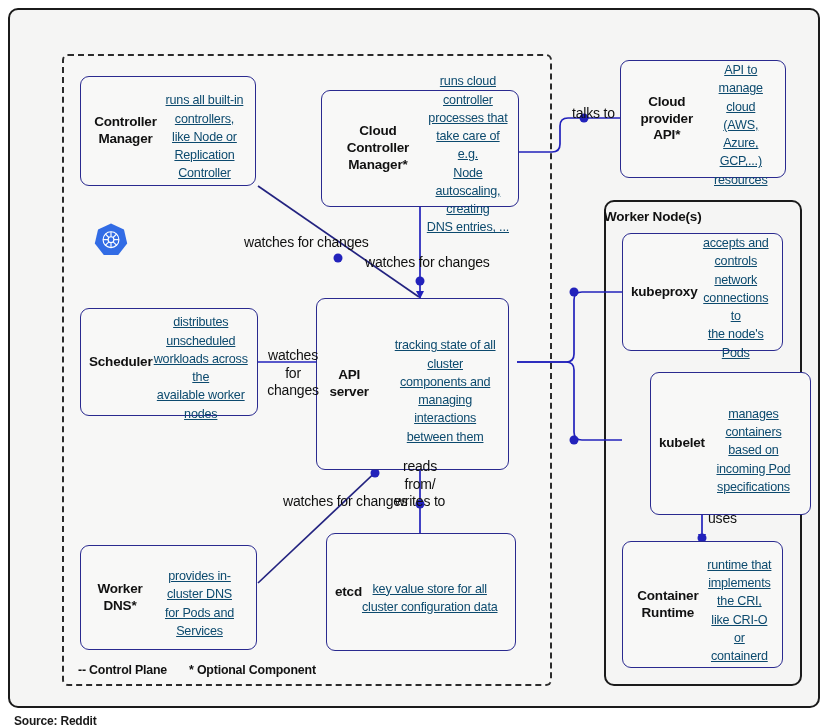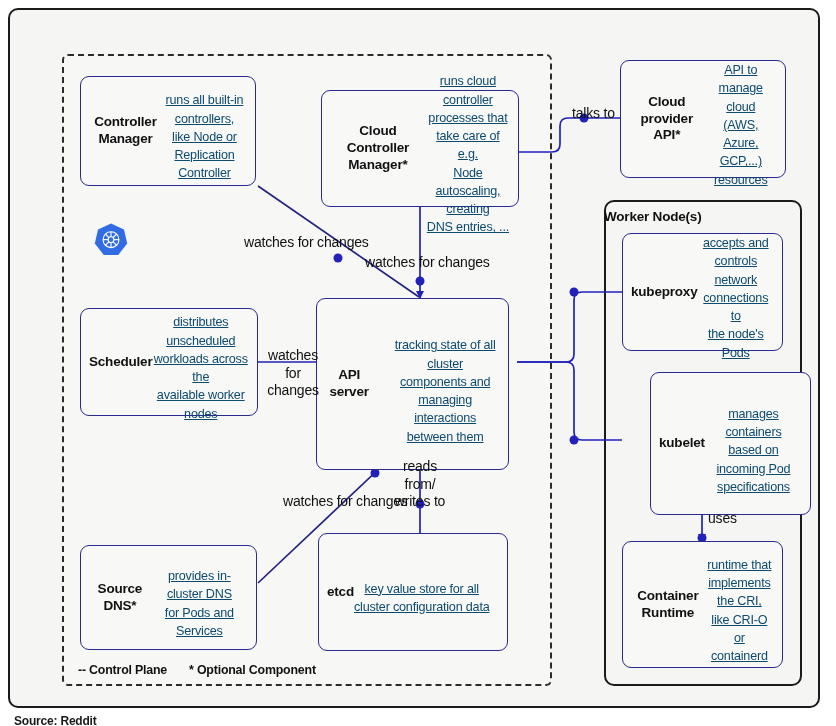"Source DNS*" div.title { text: Source -> Worker }
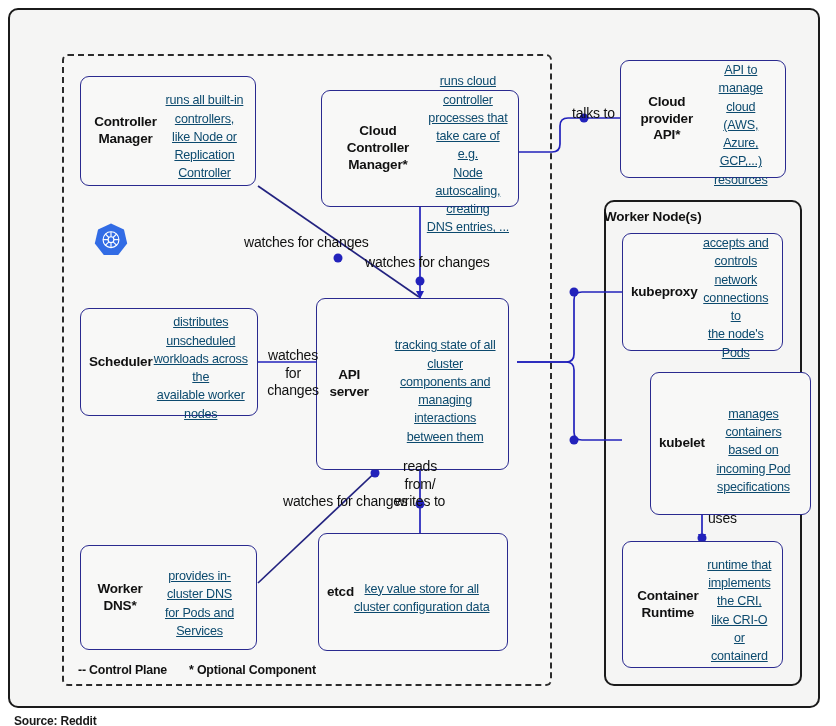"etcd" div.node { left: 318px -> 326px }
